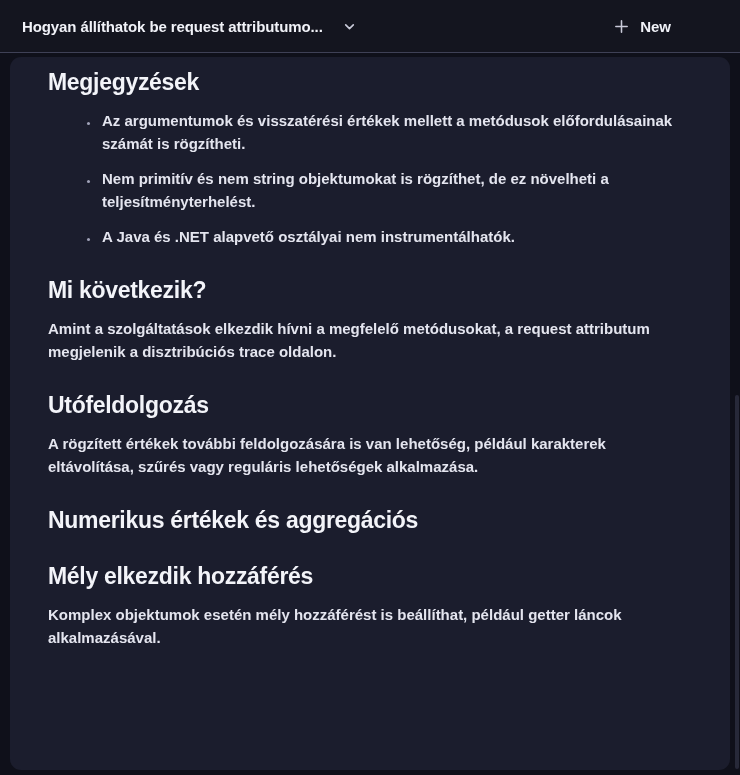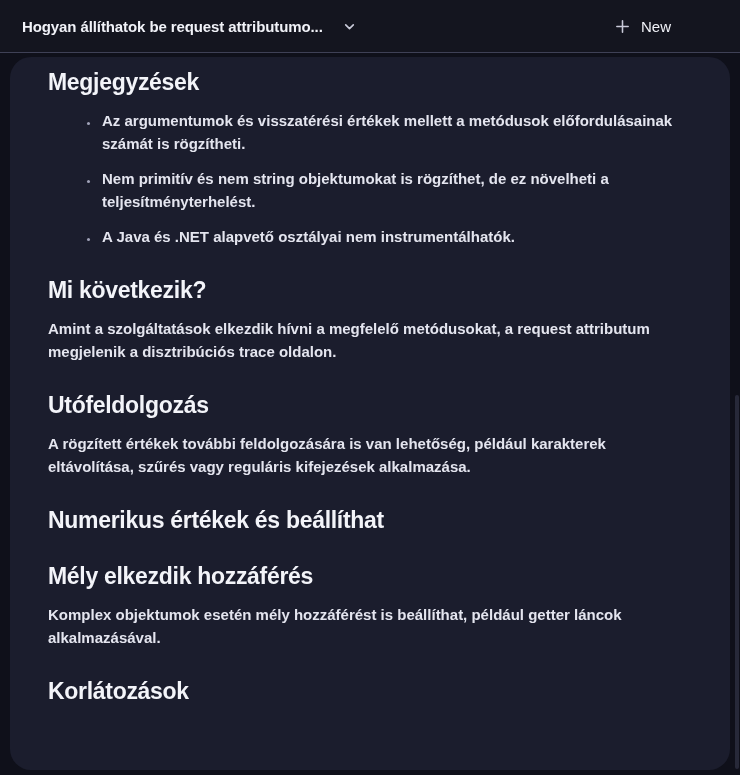"New" .new-btn span { font-weight: 400 -> 700 }
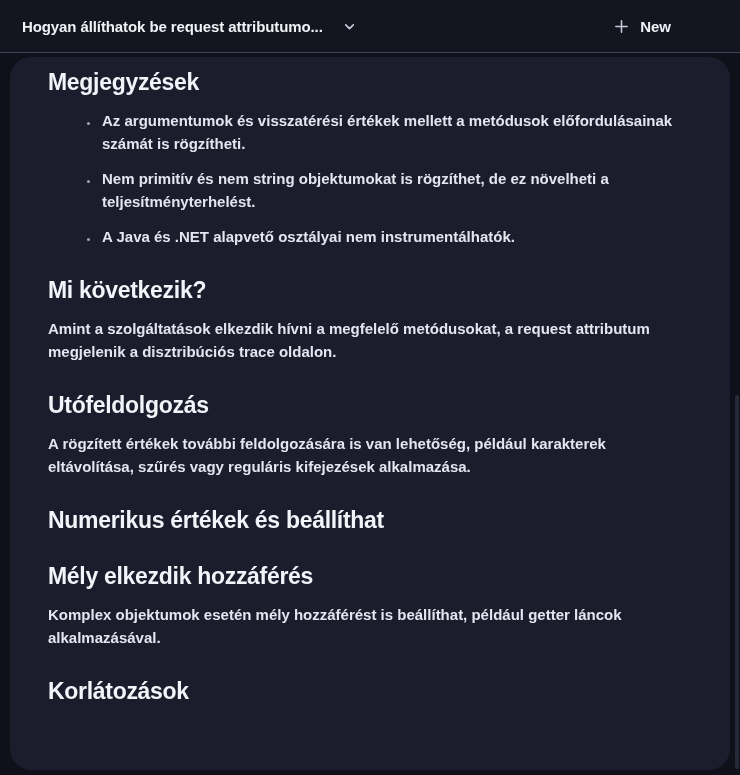"Megjegyzések" .panel { border-radius: 21px -> 11px }
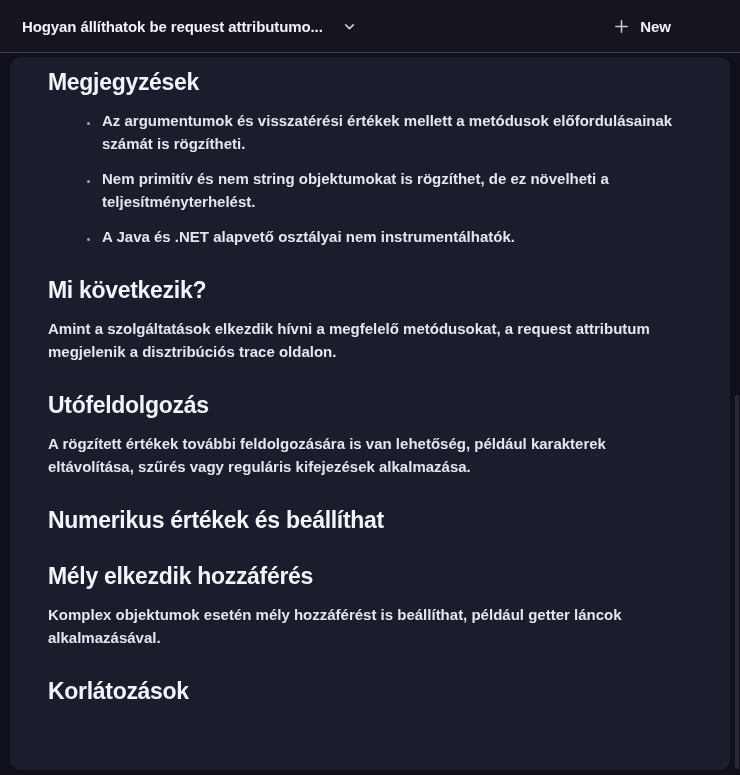"A rögzített értékek további" p { text: kifejezések -> lehetőségek }
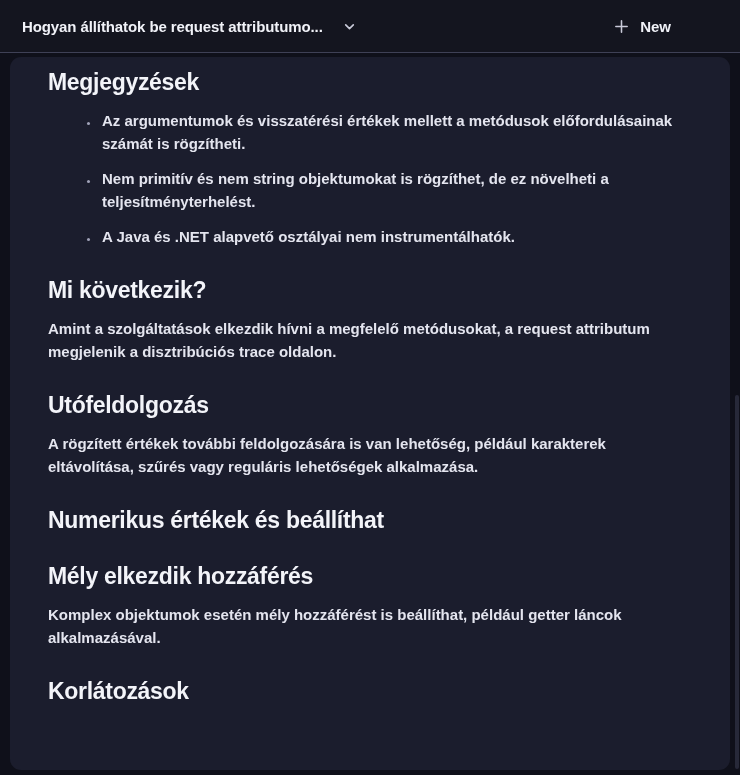"Numerikus értékek és beállíthat" h2 { text: beállíthat -> aggregációs }
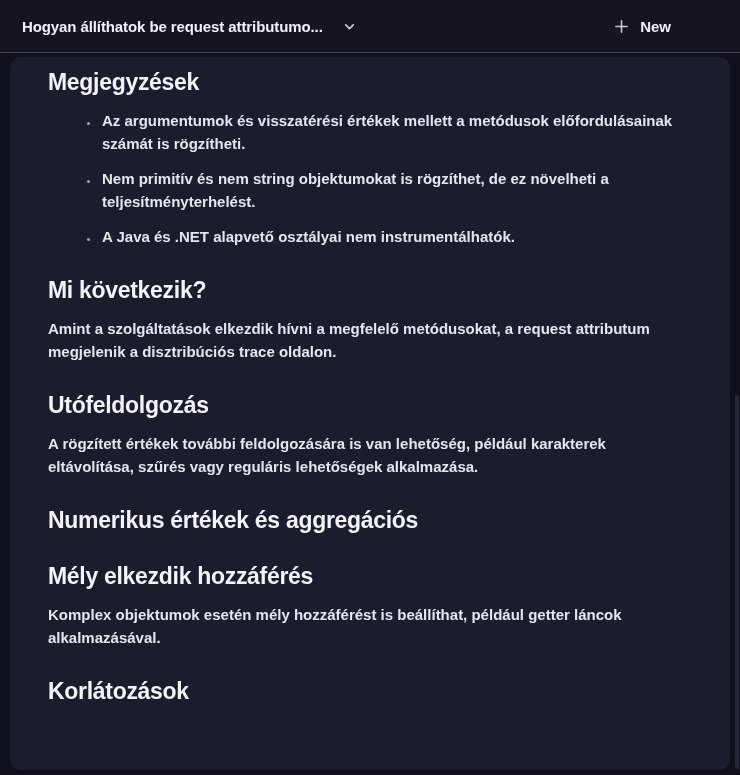"Korlátozások" h2 { html: <h2>Korlátozások</h2> -> none }
